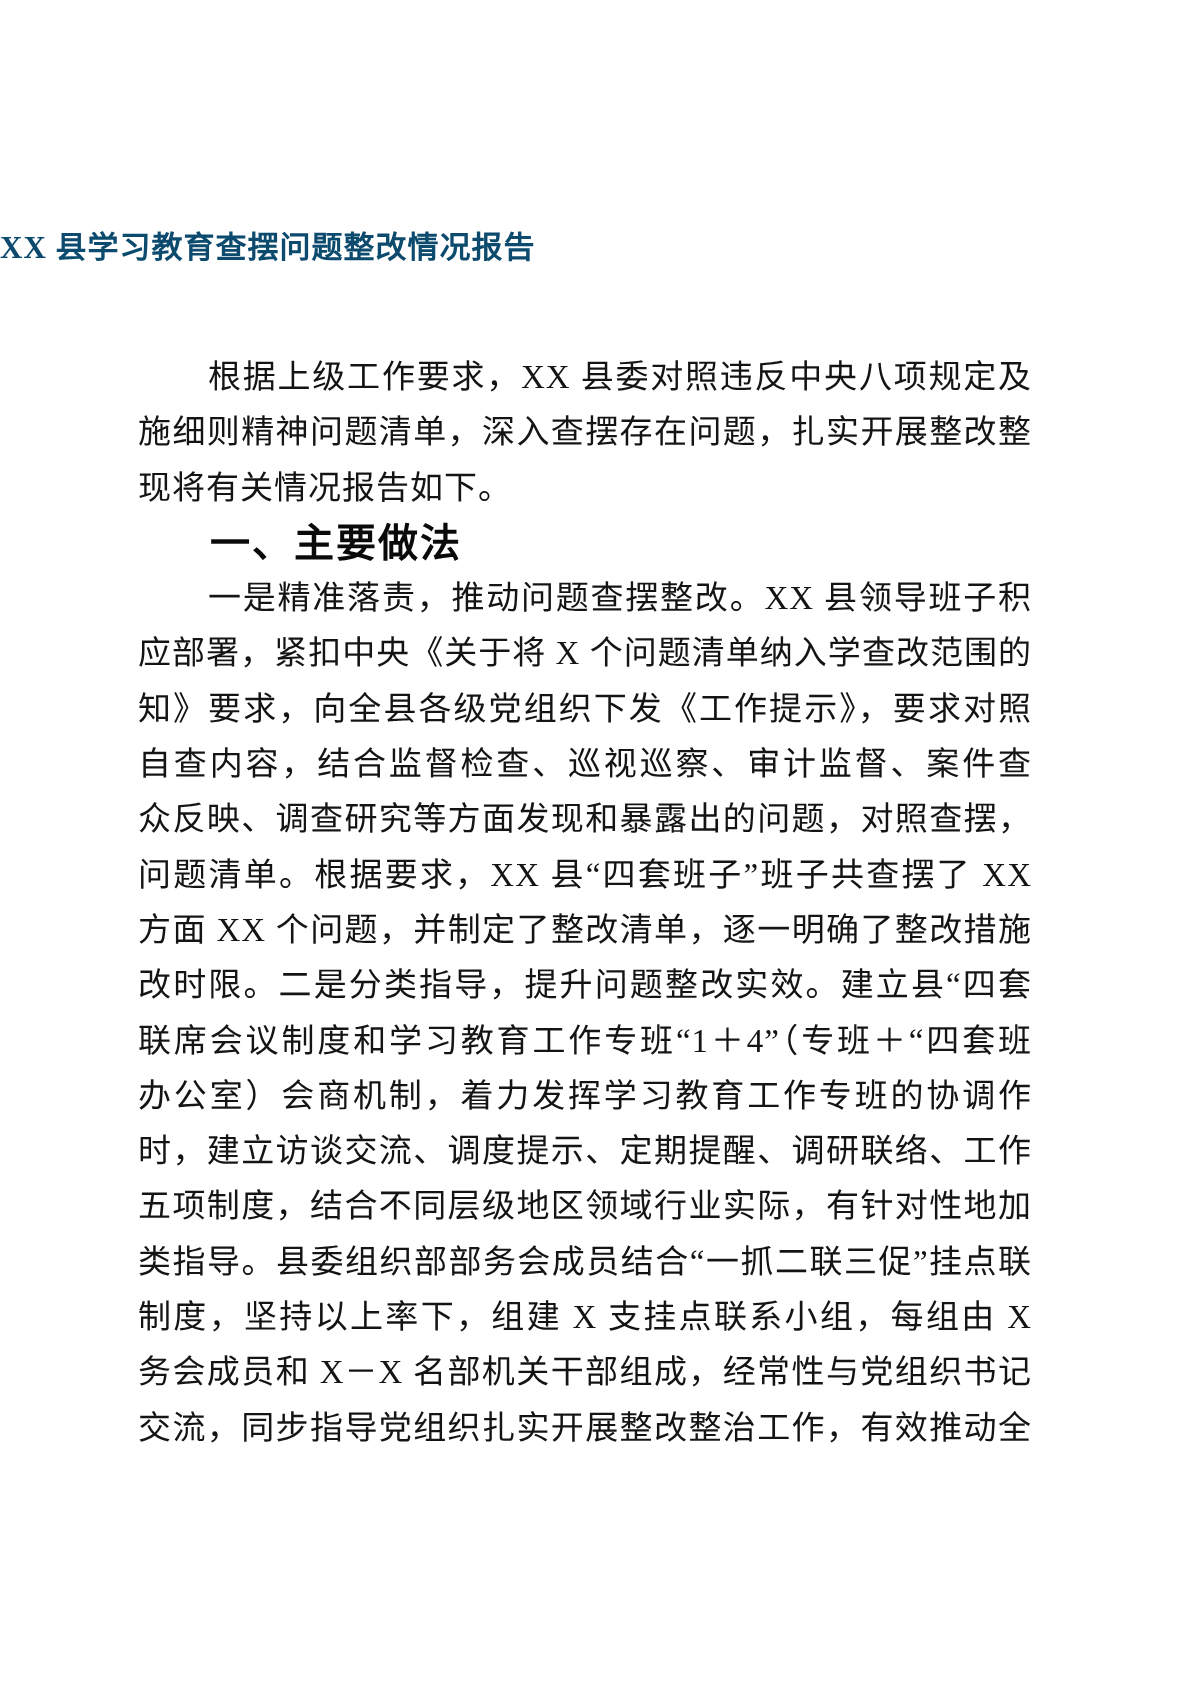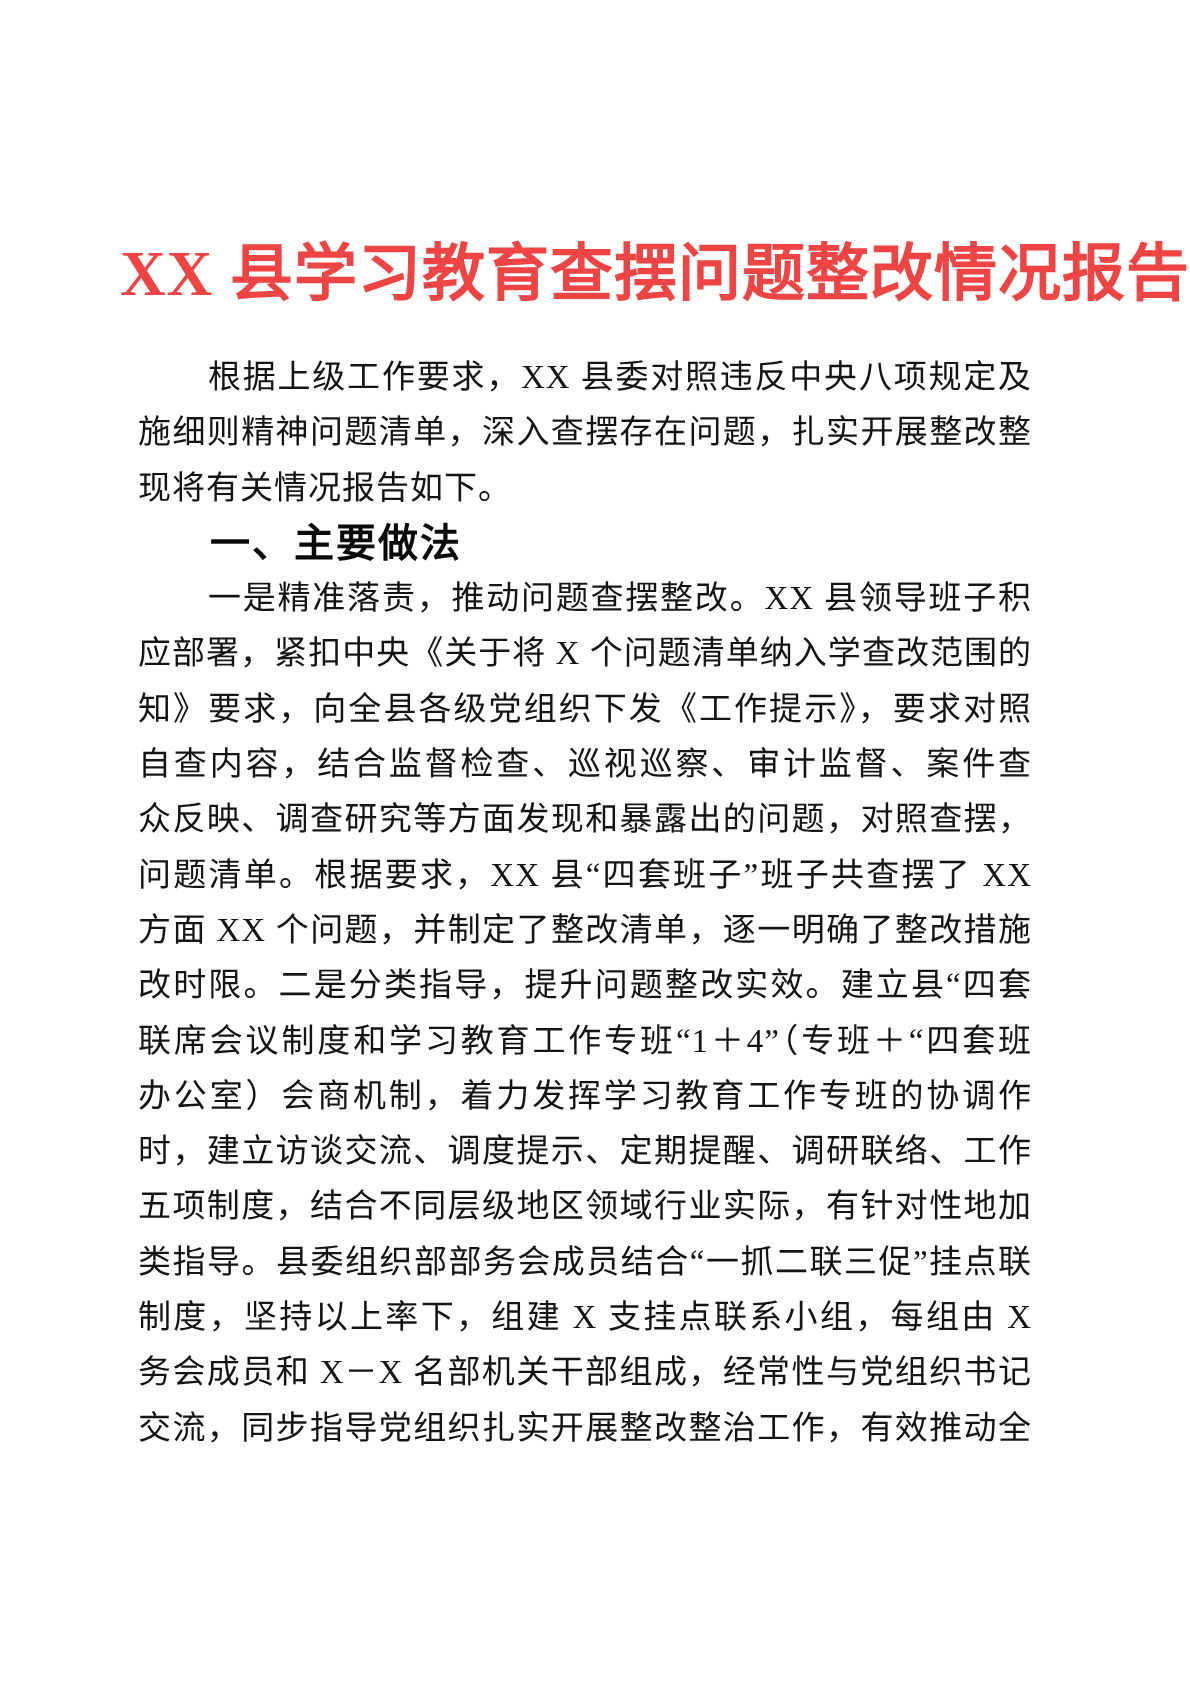"XX 县学习教育查摆问题整改情况报告" .doc-title { color: #ef4444 -> #0c4a6e; font-size: 63px -> 31px; text-align: right -> left }
